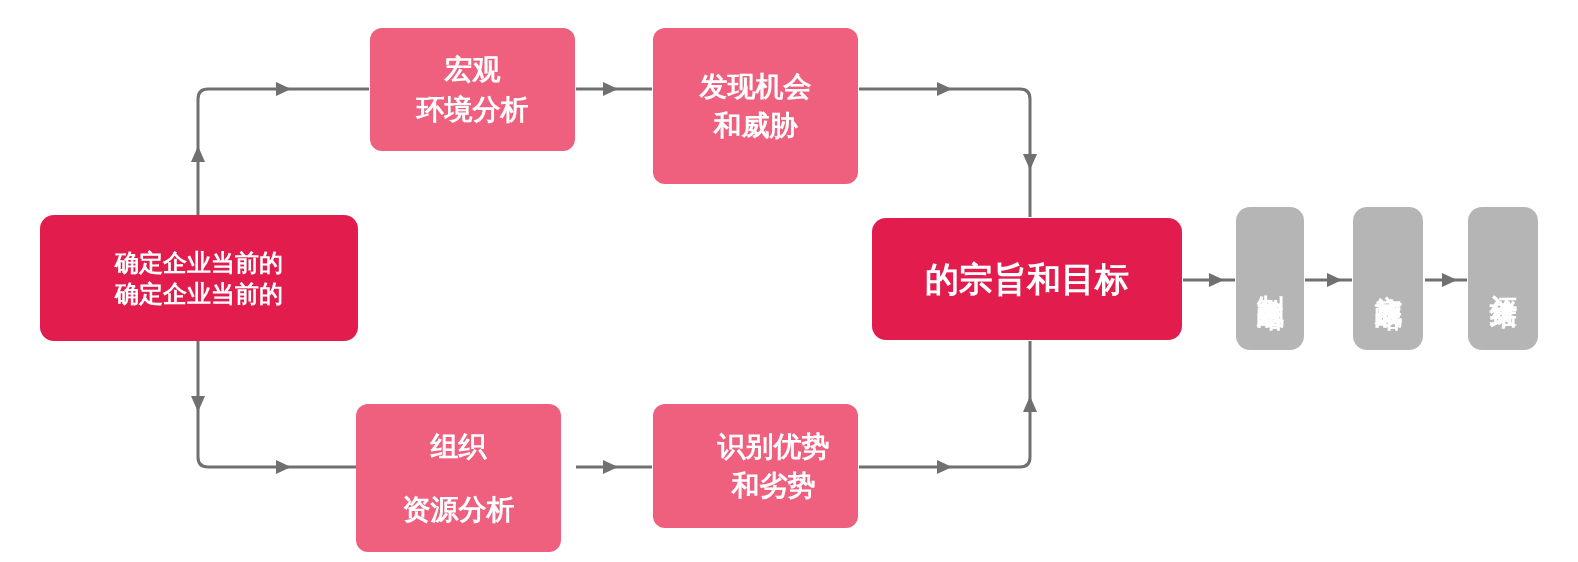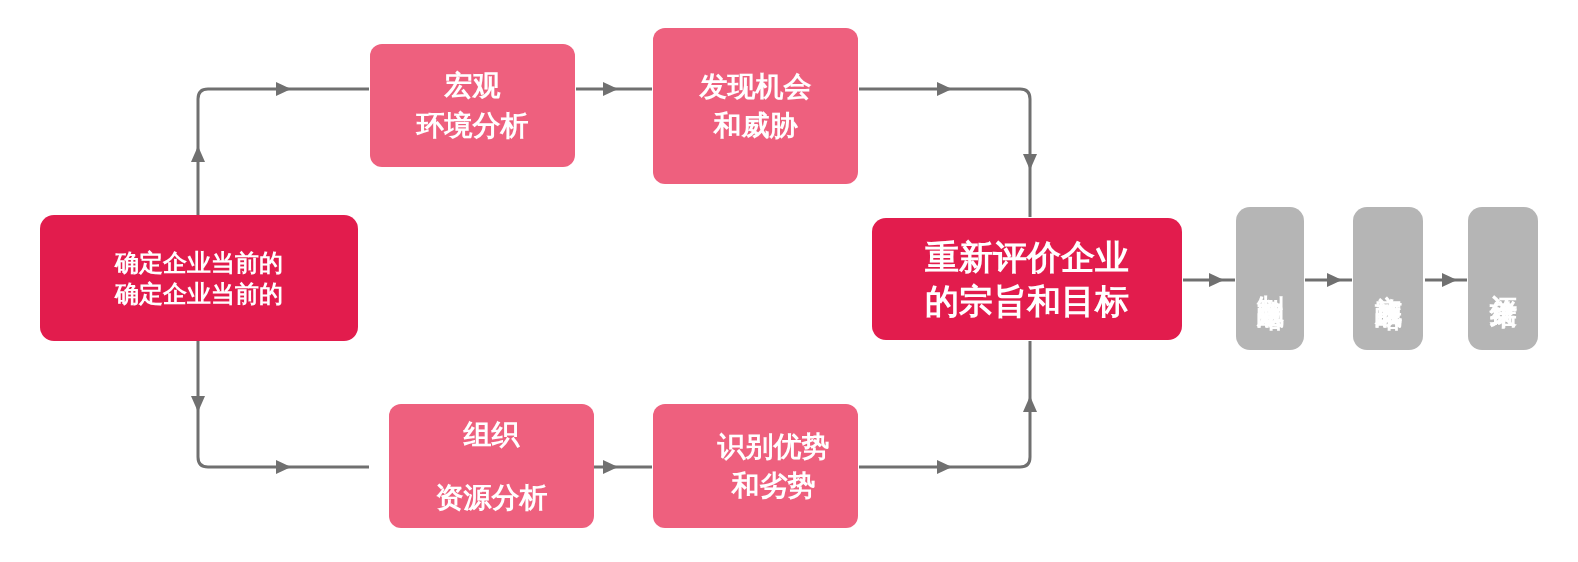"宏观" #node-macro-env { top: 44px -> 28px }
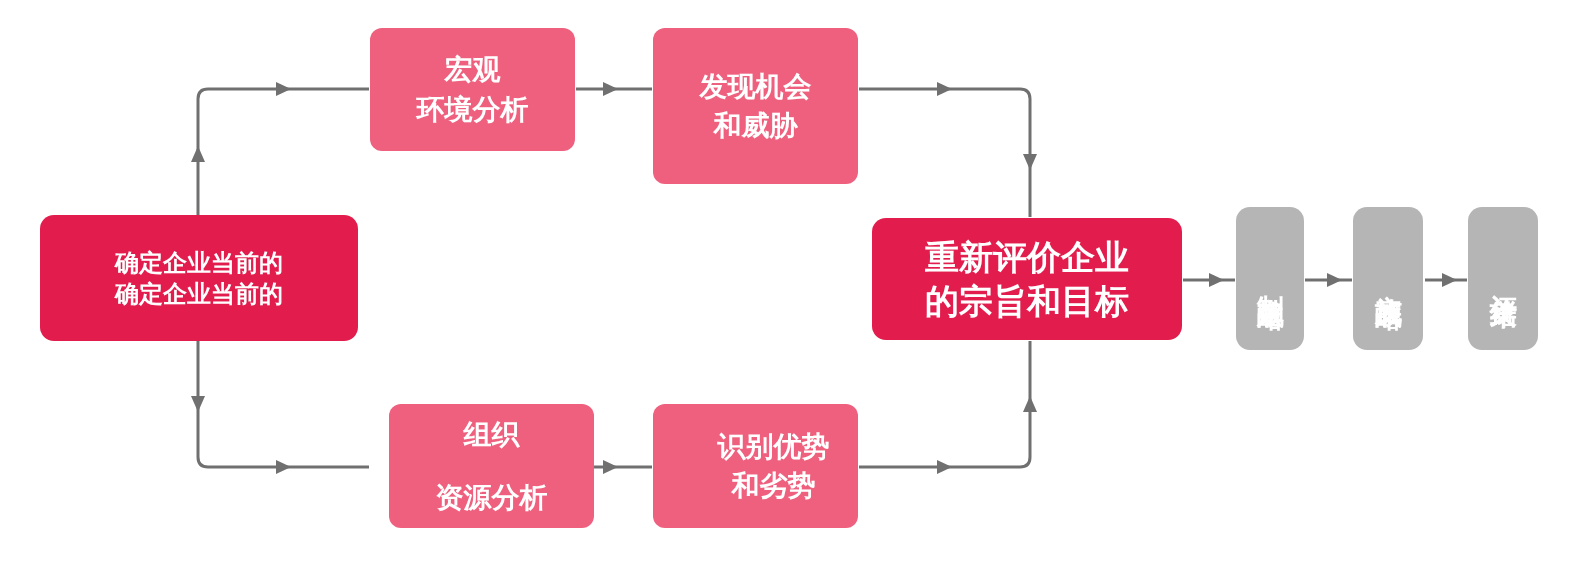"重新评价企业" span { html: <span>重新评价企业</span> -> none }
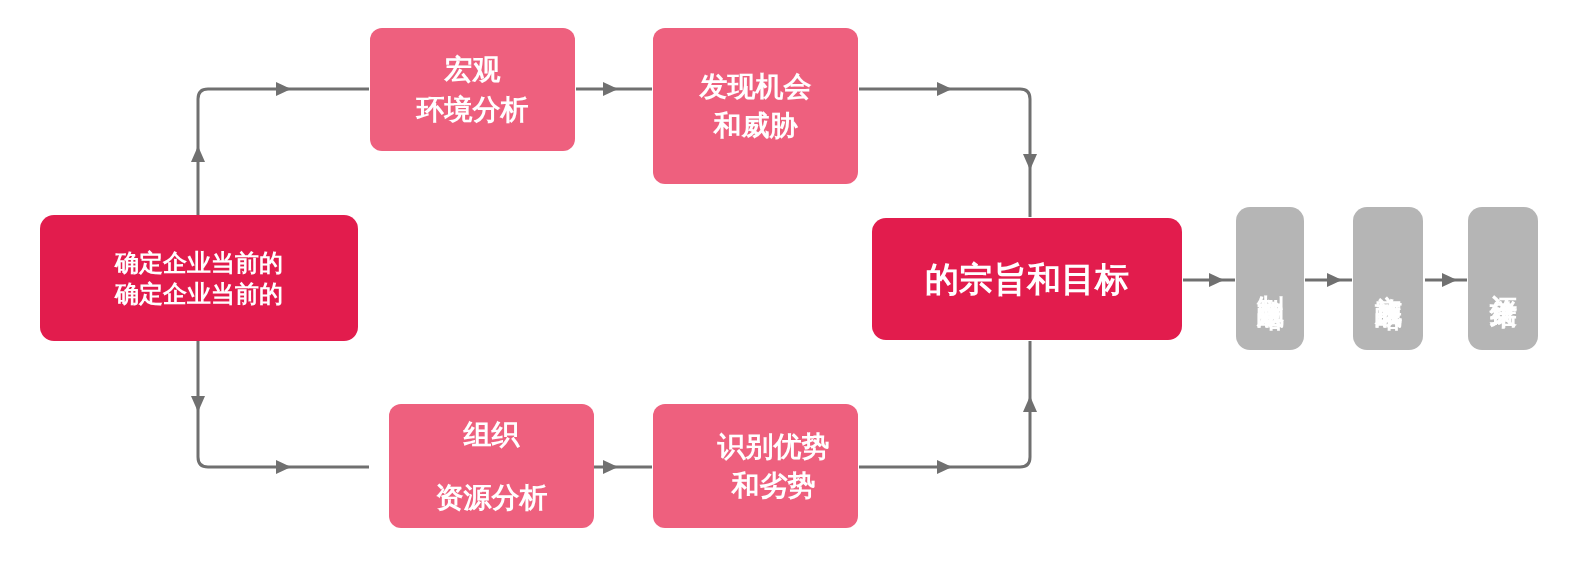"组织" #node-org-resources { height: 124px -> 148px; left: 389px -> 356px }
